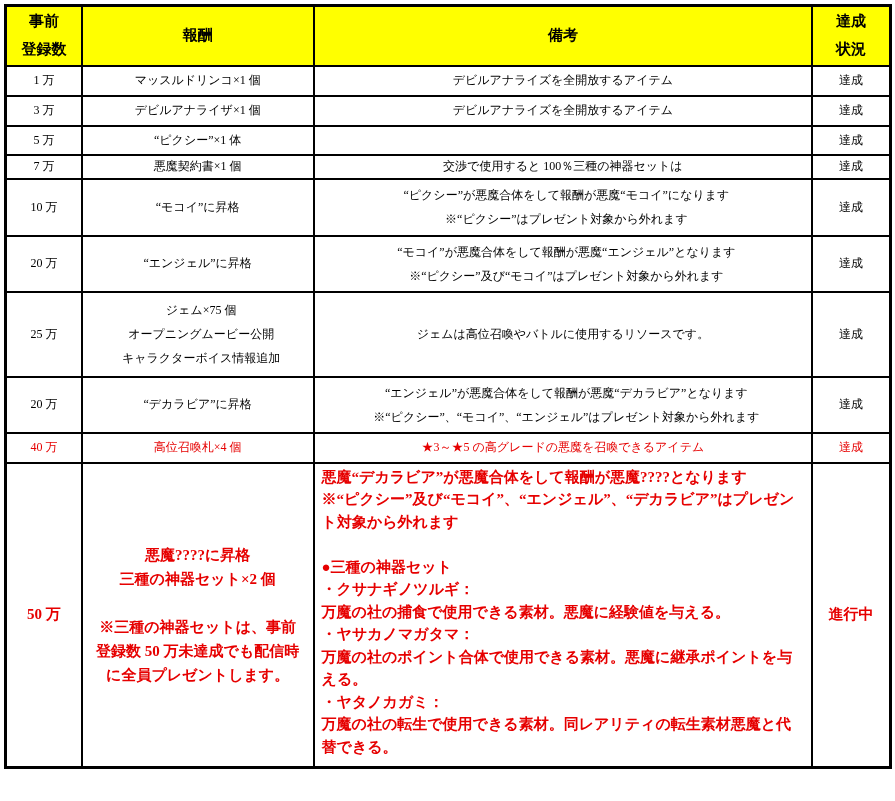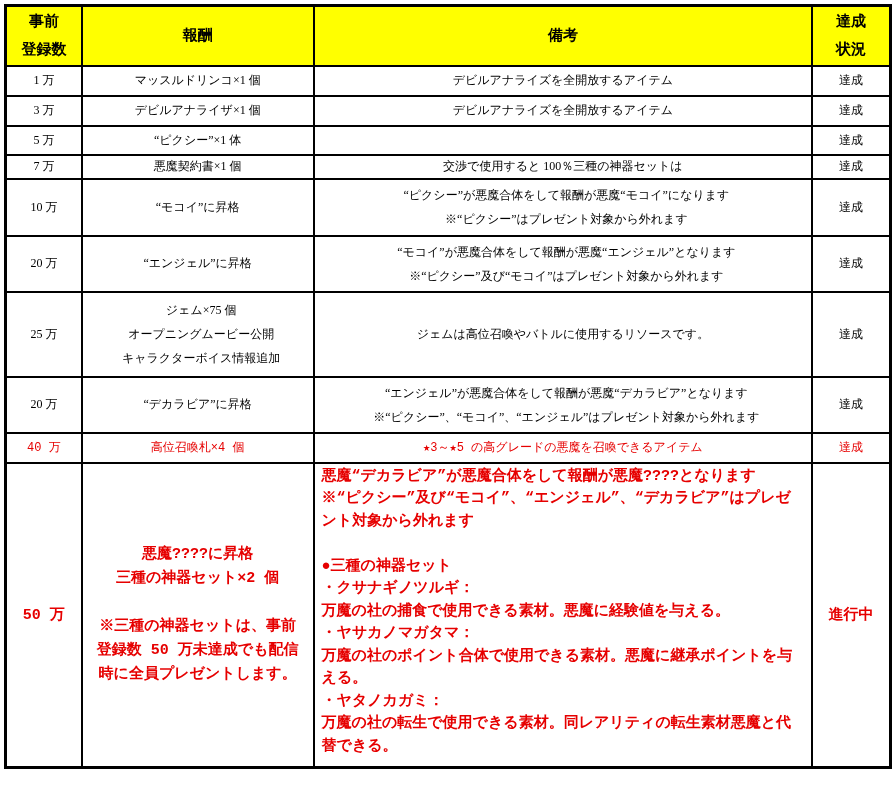"40 万" tr.red-row td { font-family: Liberation Mono, monospace -> none }
